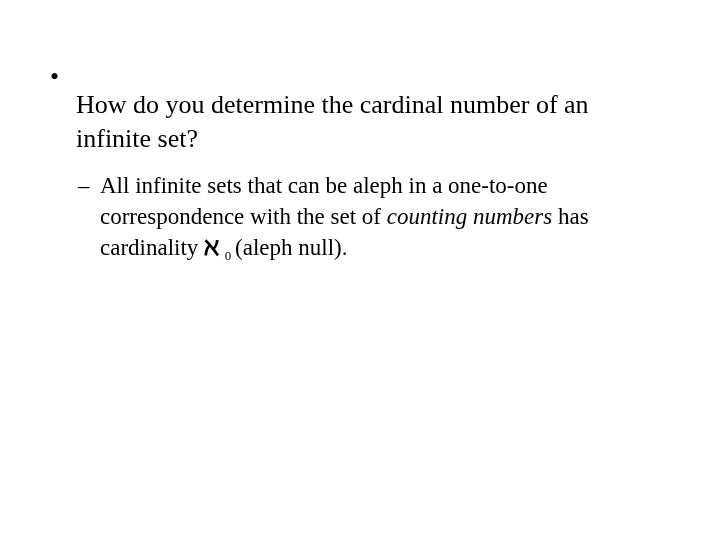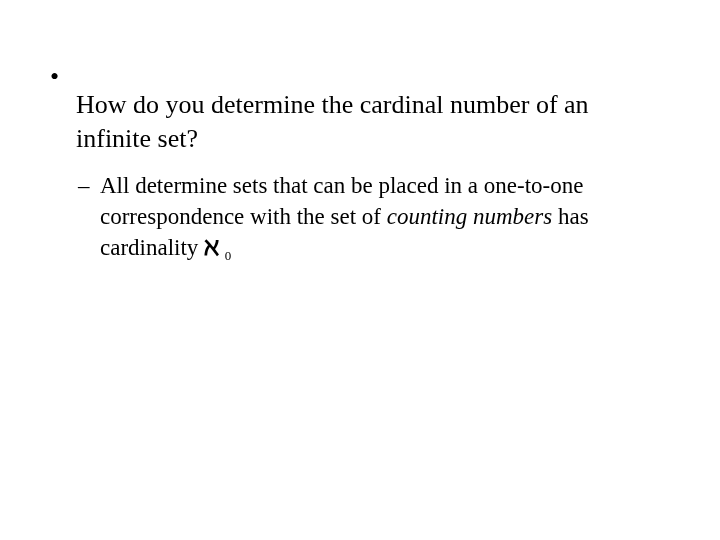"All determine sets that can" span { text: determine sets that can be placed -> infinite sets that can be aleph }
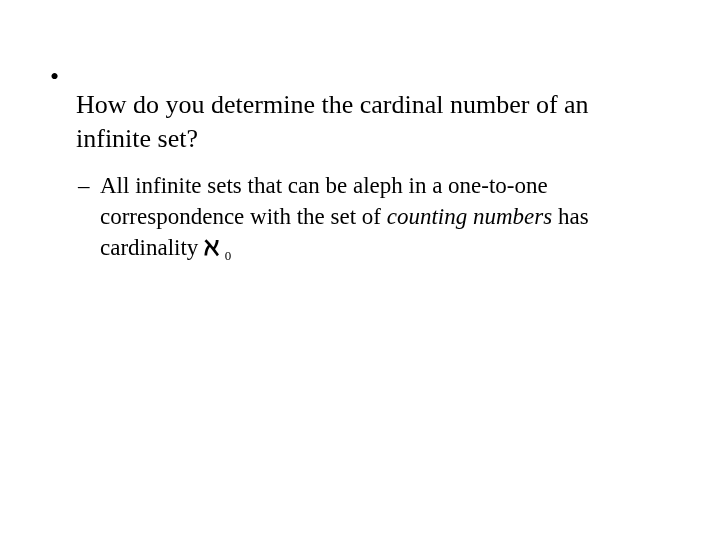"(aleph null)." span { html: none -> <span> (aleph null).</span> }
